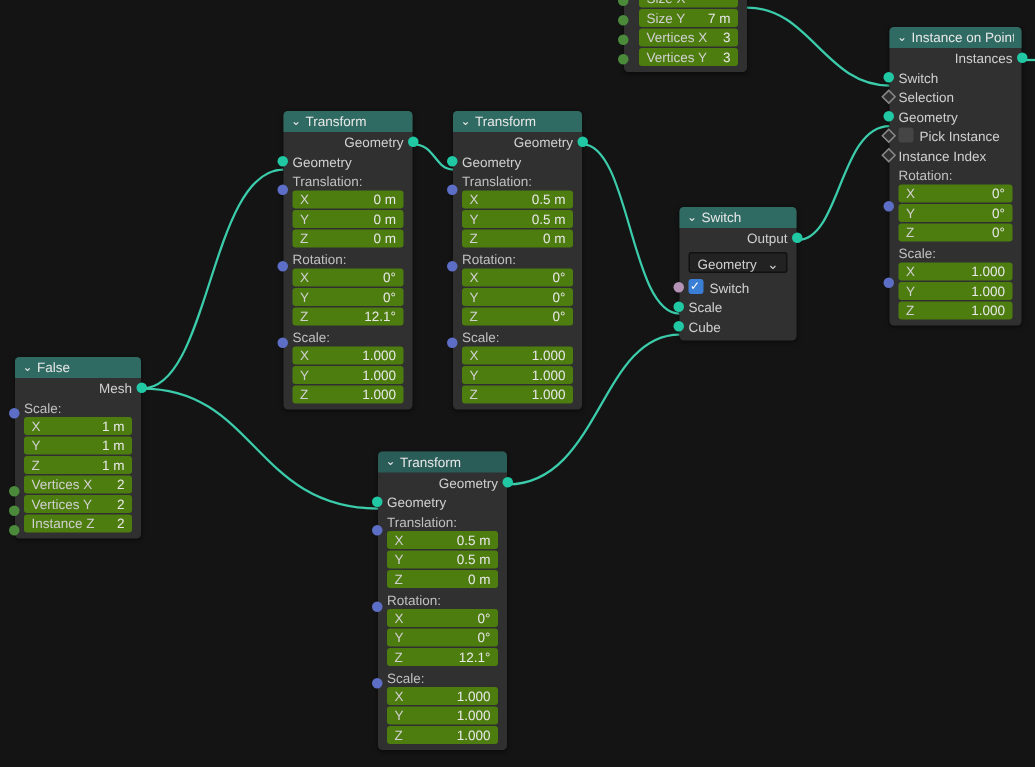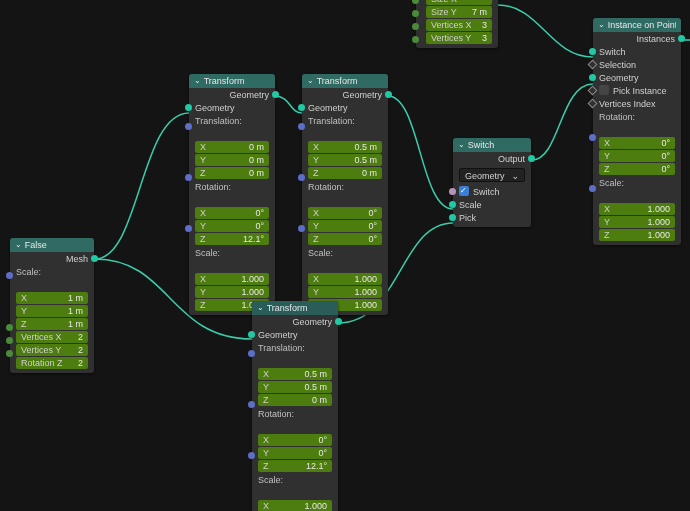"Vertices Index" span { text: Vertices -> Instance }
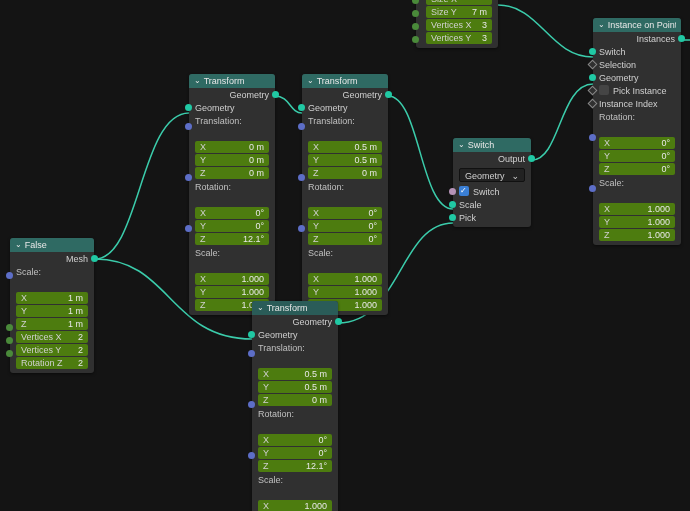"Translation:" .section-label { padding: 2px 6px 14px 6px -> 2px 6px 0 6px }
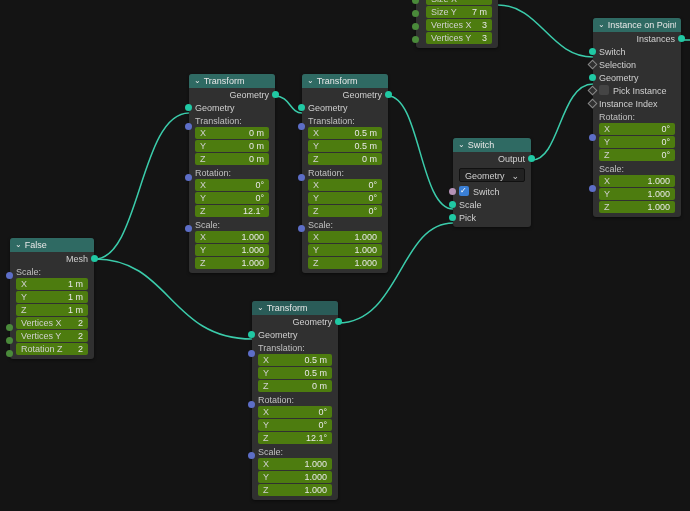"Pick" span { text: Pick -> Cube }
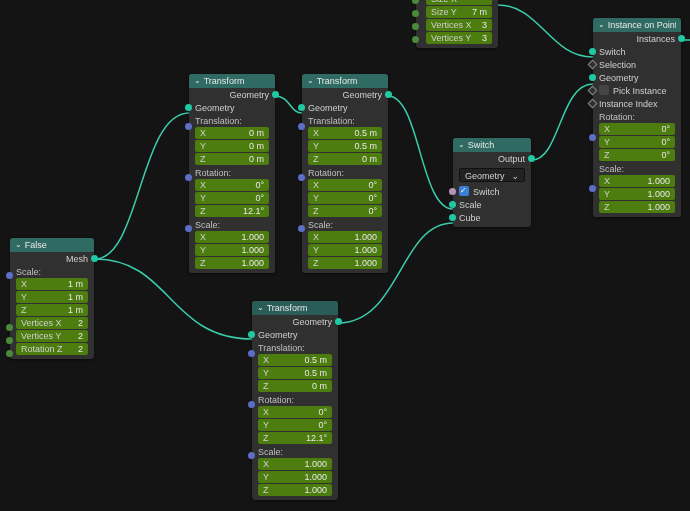"Rotation Z" span.k { text: Rotation -> Instance }
